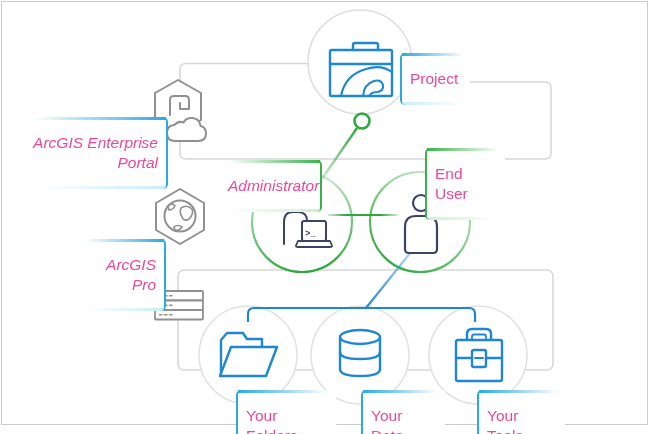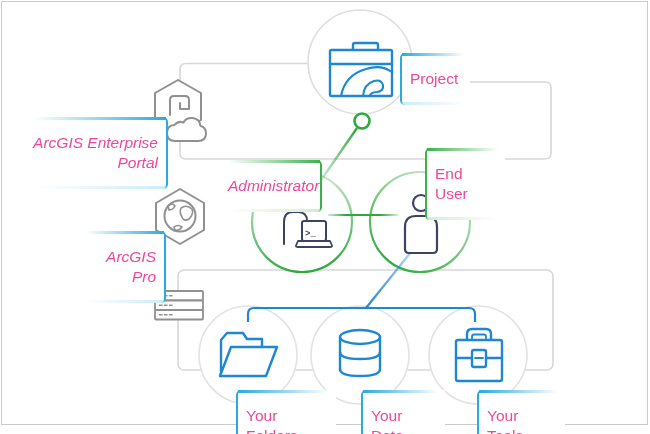"ArcGIS Pro" div.lbl { top: 231px -> 239px }
